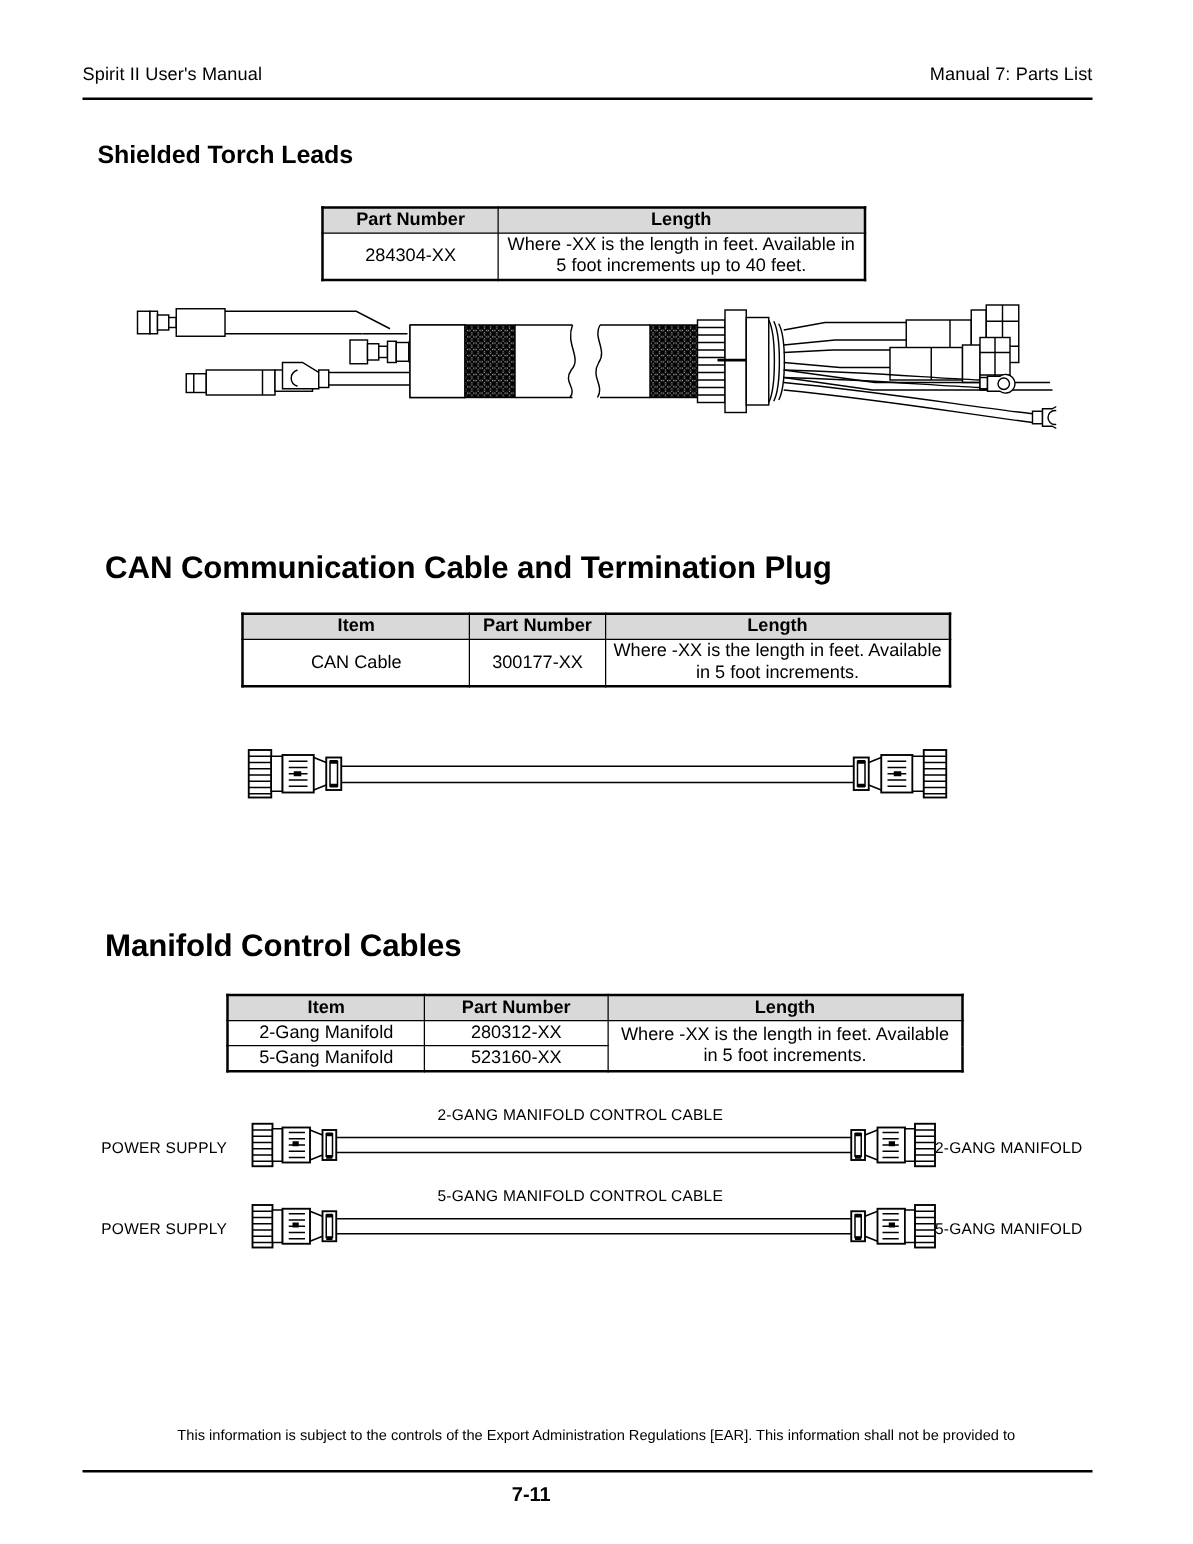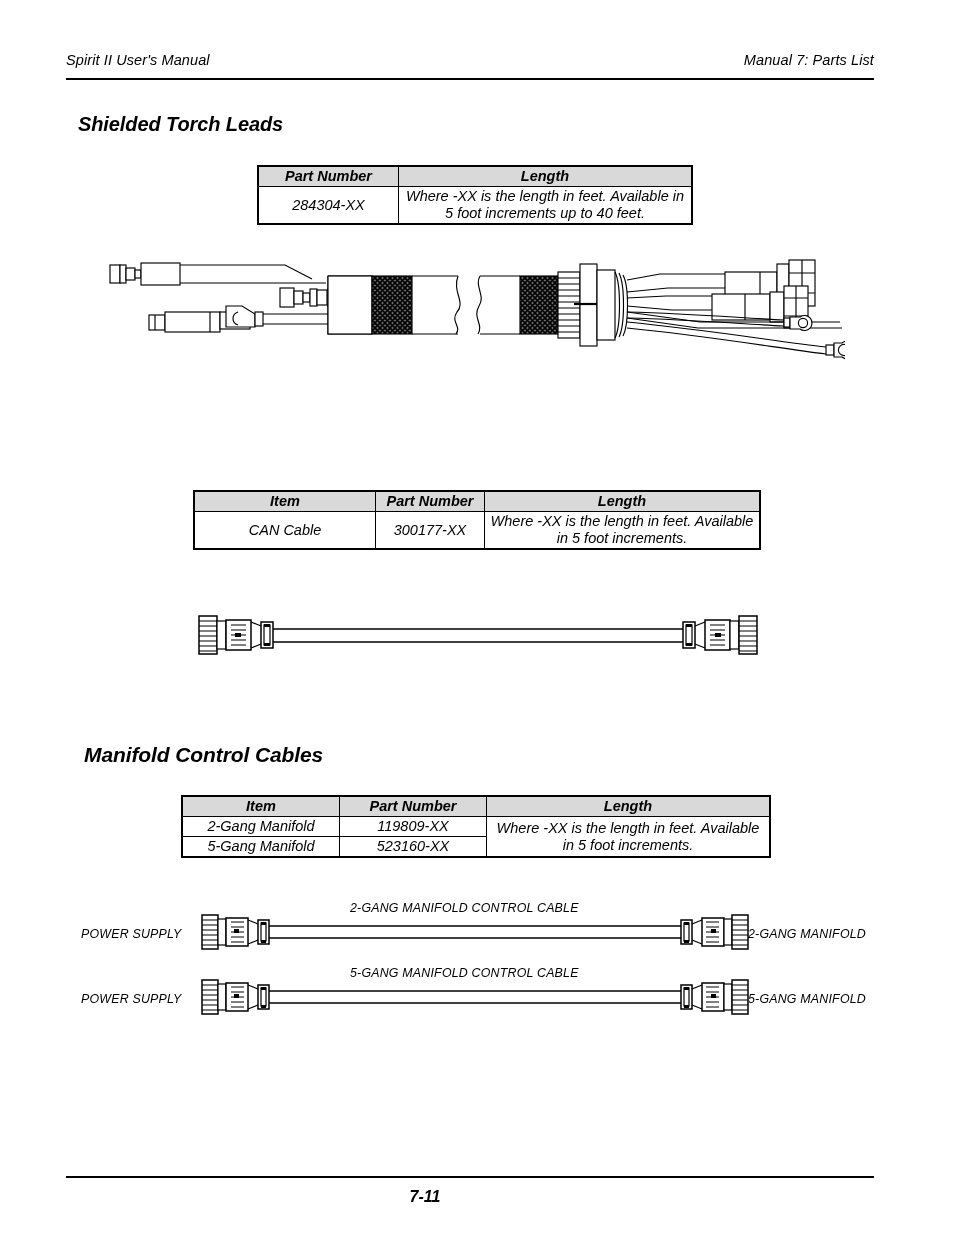"Spirit II User's Manual" .page { font-style: italic -> none }
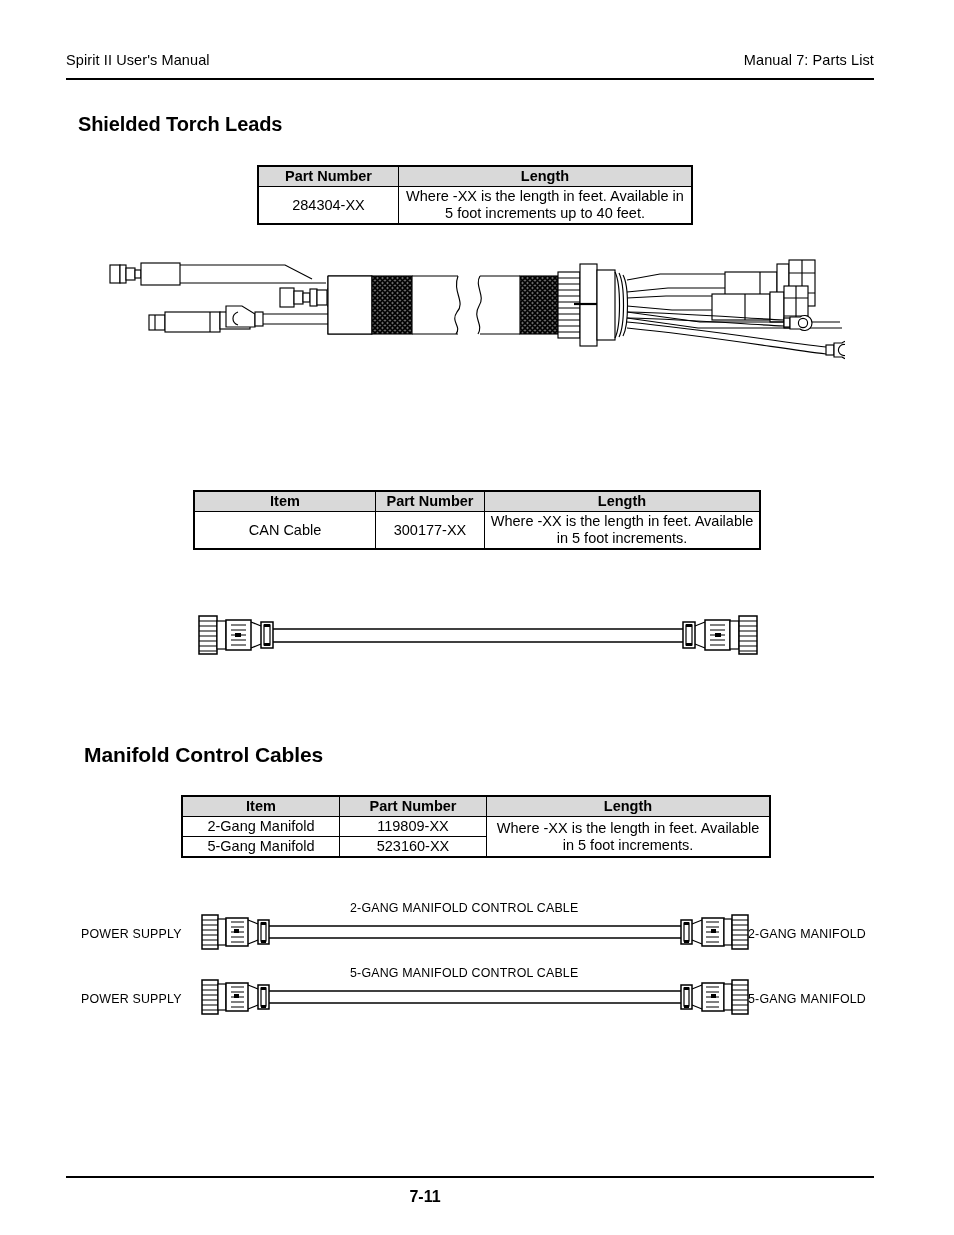"CAN Communication Cable and Termination" div.h1 { html: none -> <div>CAN Communication Cable and Termination Plug</div> }
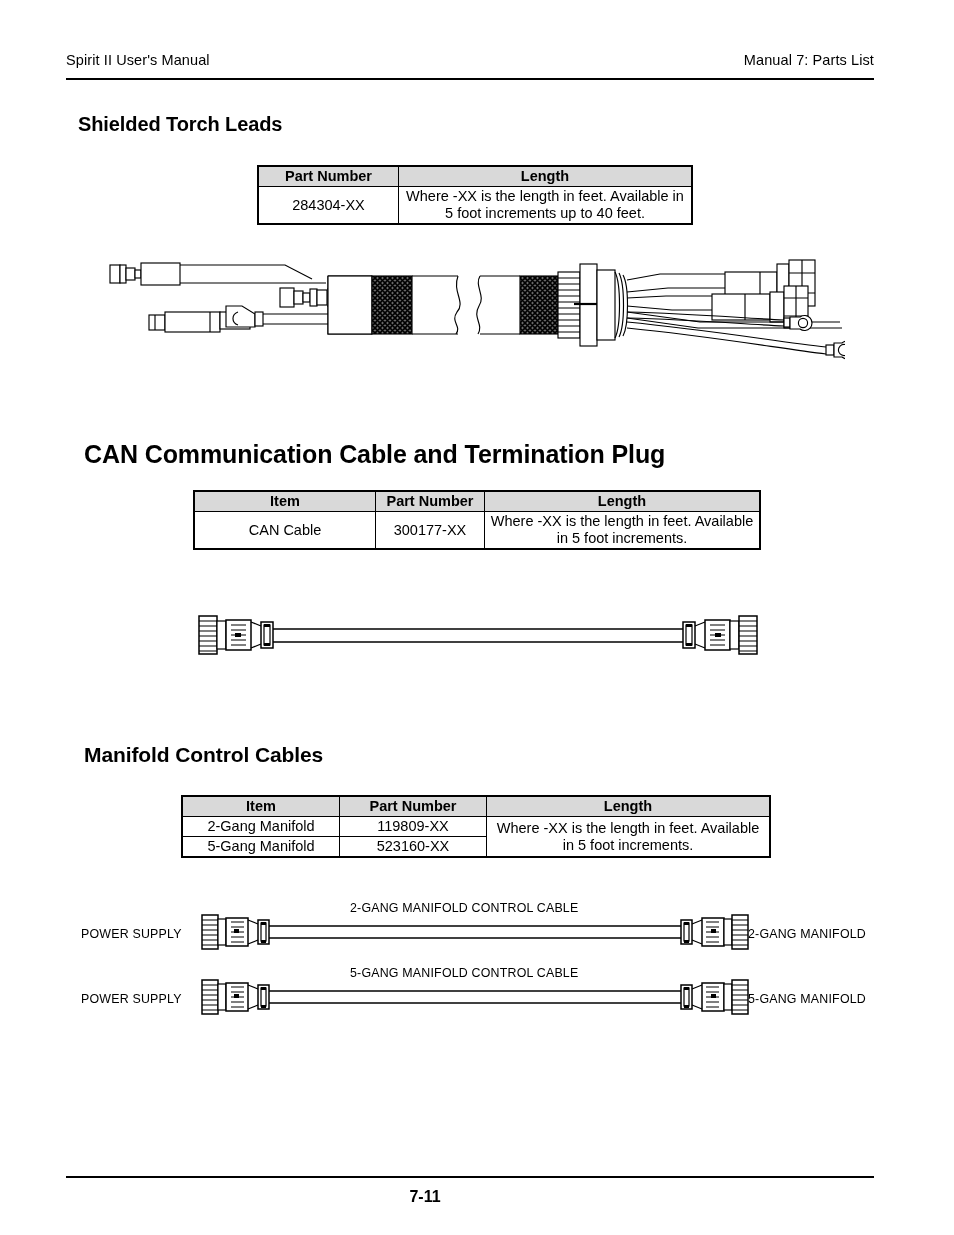"Manifold Control Cables" #heading-manifold { font-size: 21px -> 25px }
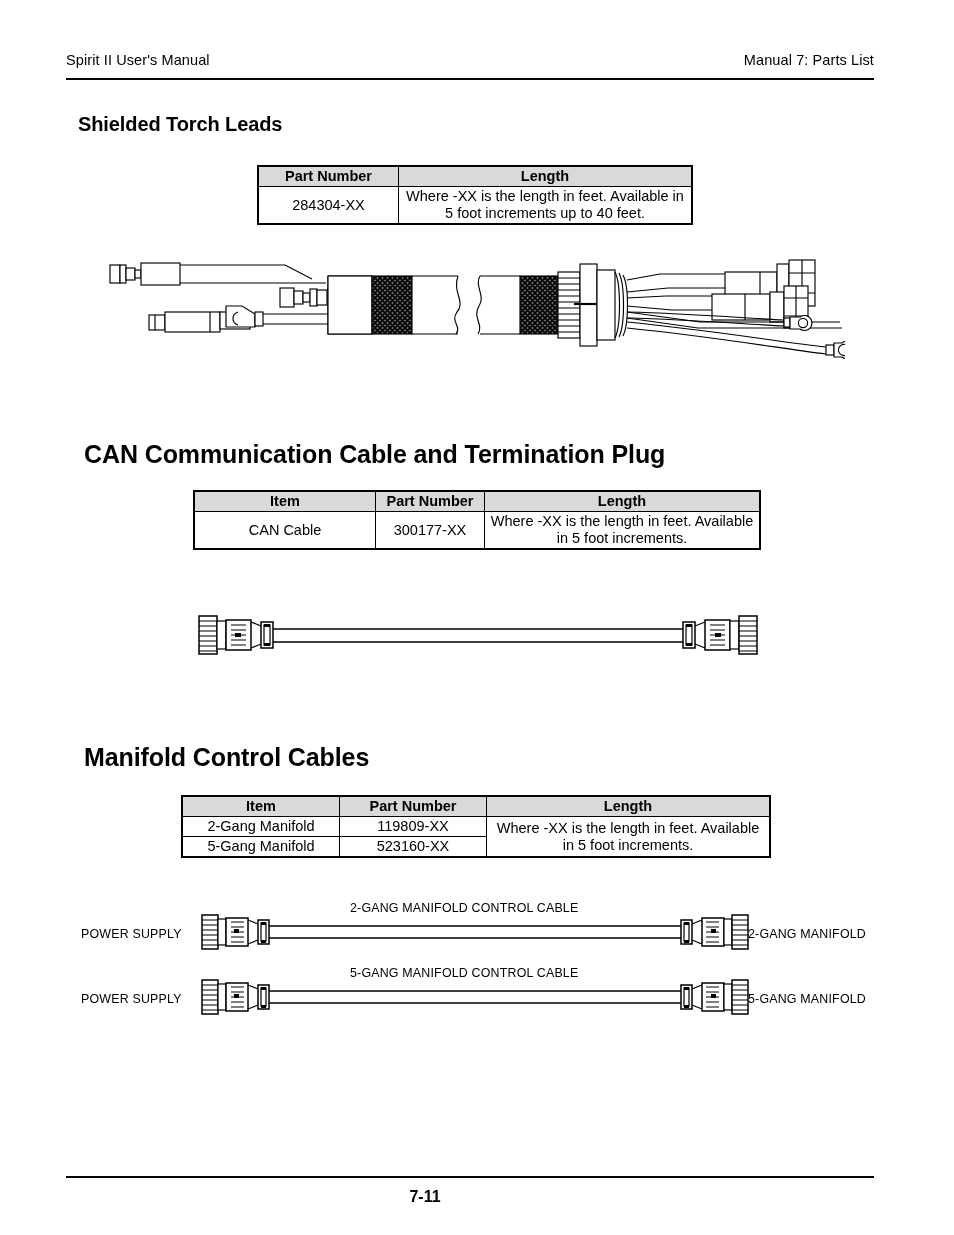"119809-XX" td.c2 { text: 119809-XX -> 280312-XX }
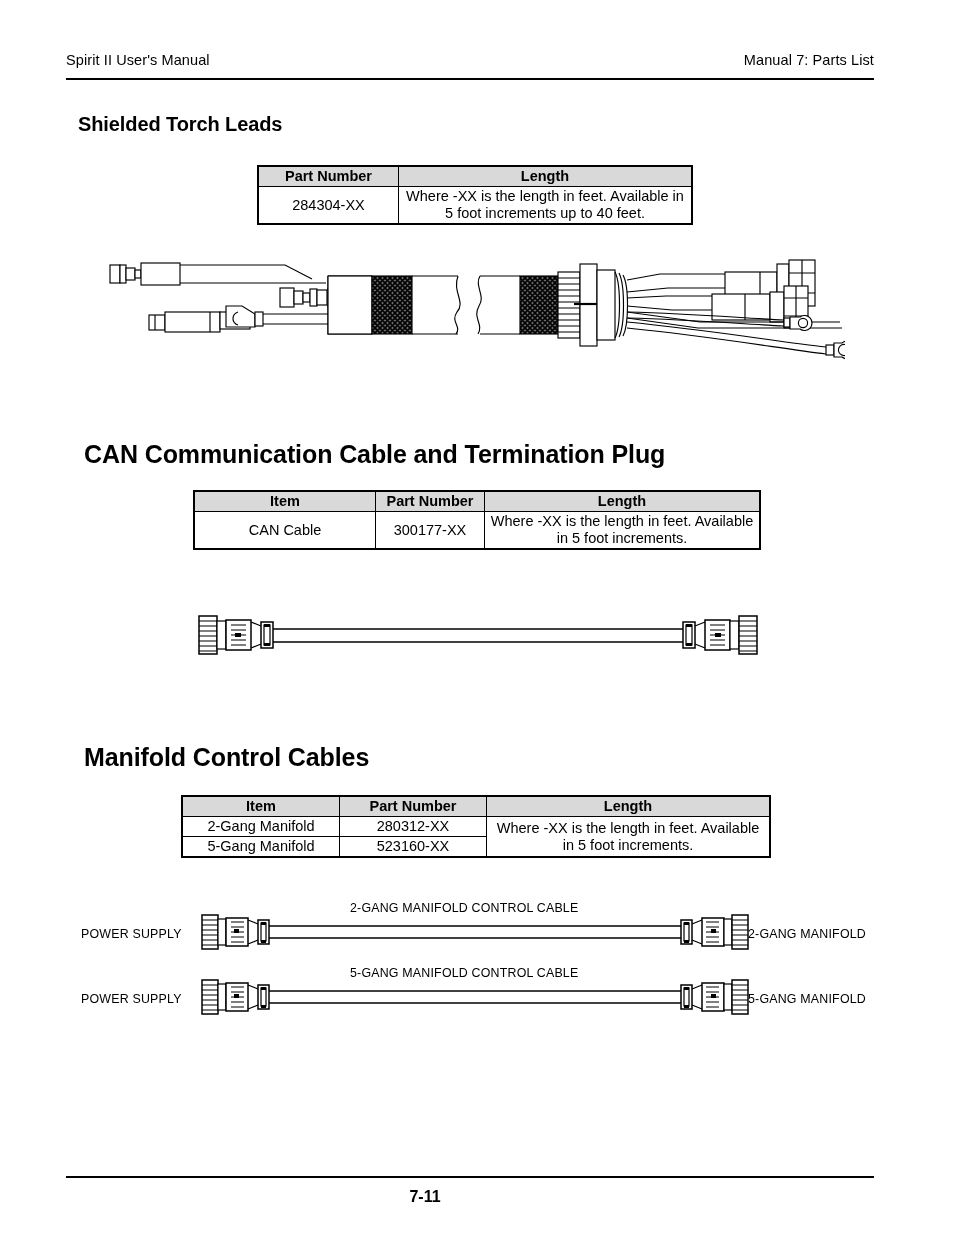"2-GANG MANIFOLD CONTROL CABLE" .drawing { margin-top: 16px -> none }
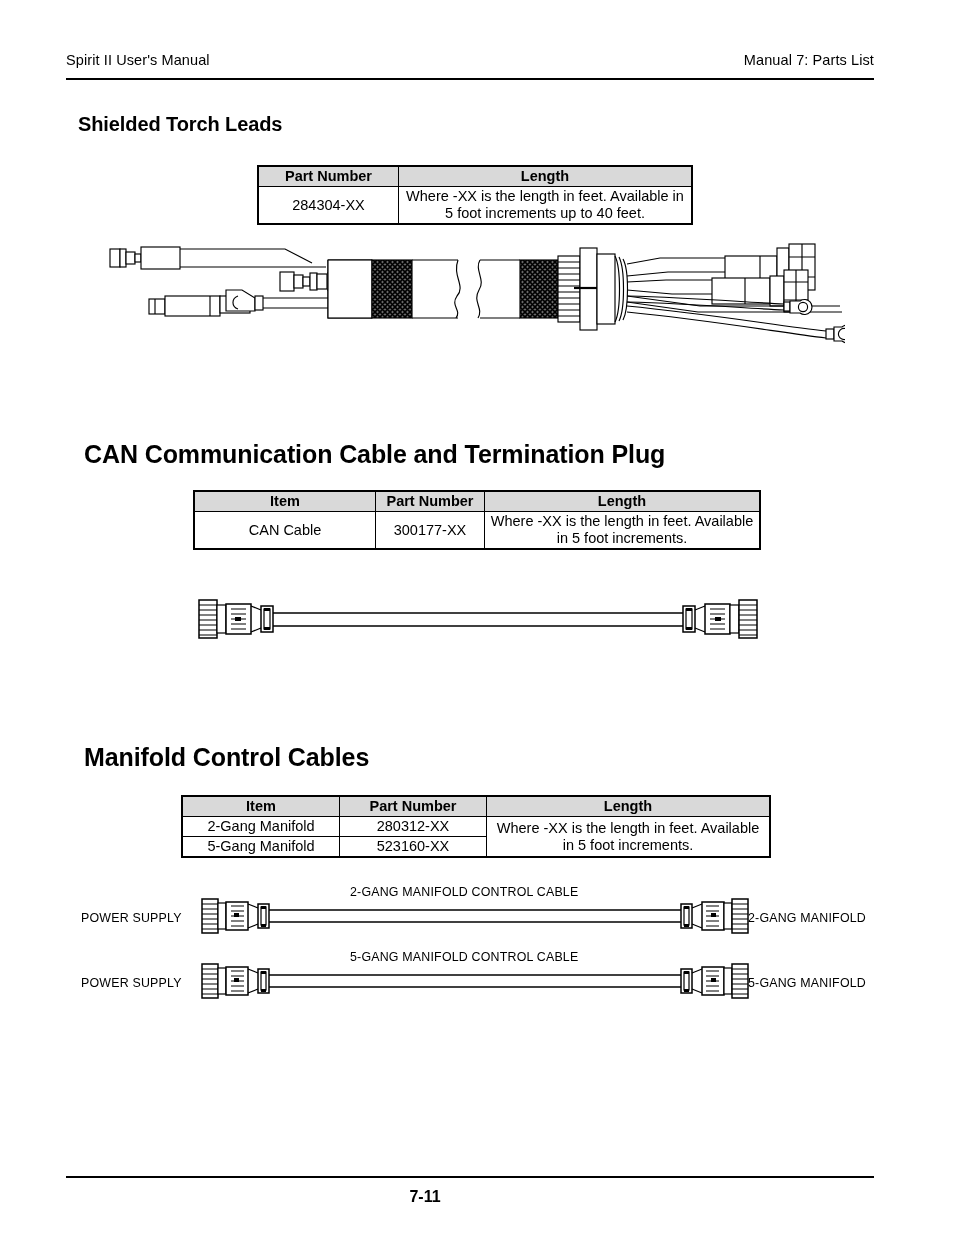"This information is subject to" div { html: none -> <div>This information is subject to the controls of the Export Administration Regulations [EAR]. This information shall not be provided to</div> }
